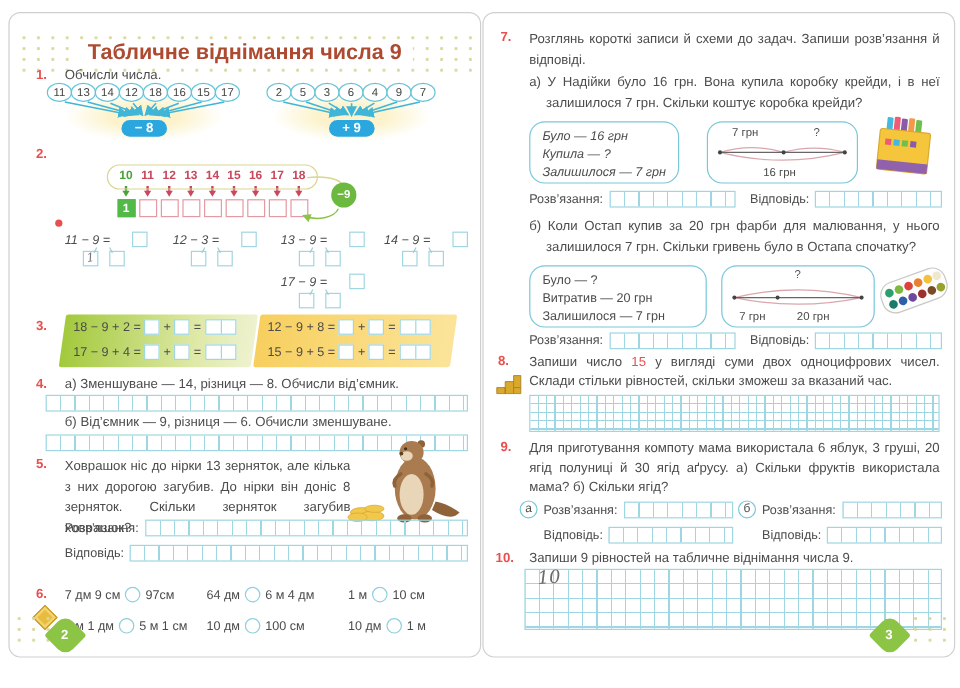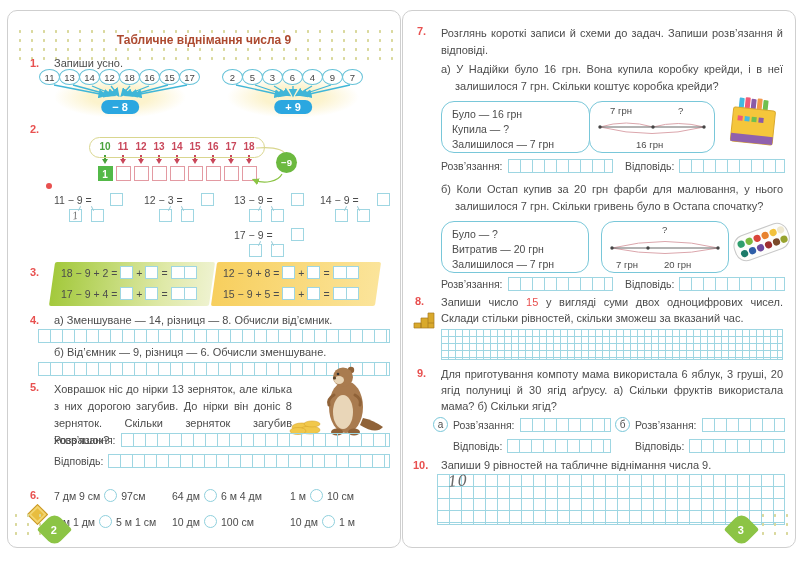"Табличне віднімання числа 9" .title { font-size: 12px -> 18px }
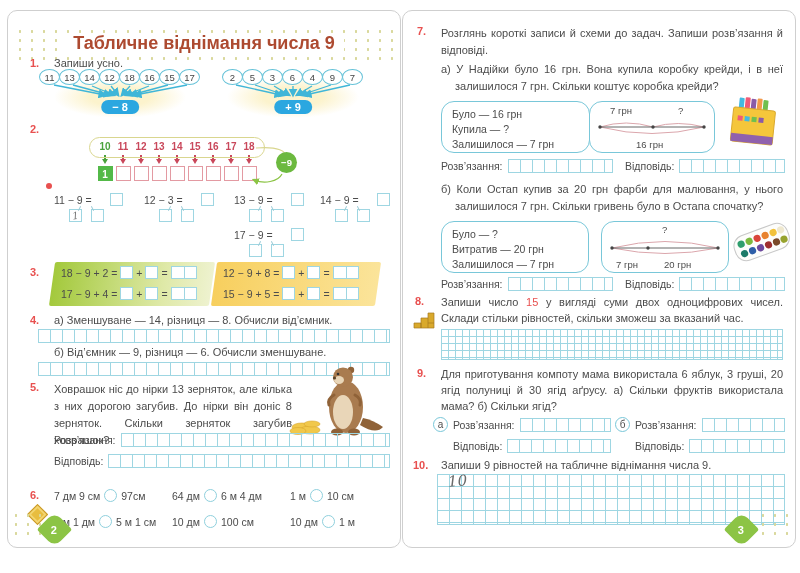"Запиши усно." span.ttext { text: Запиши усно -> Обчисли числа }
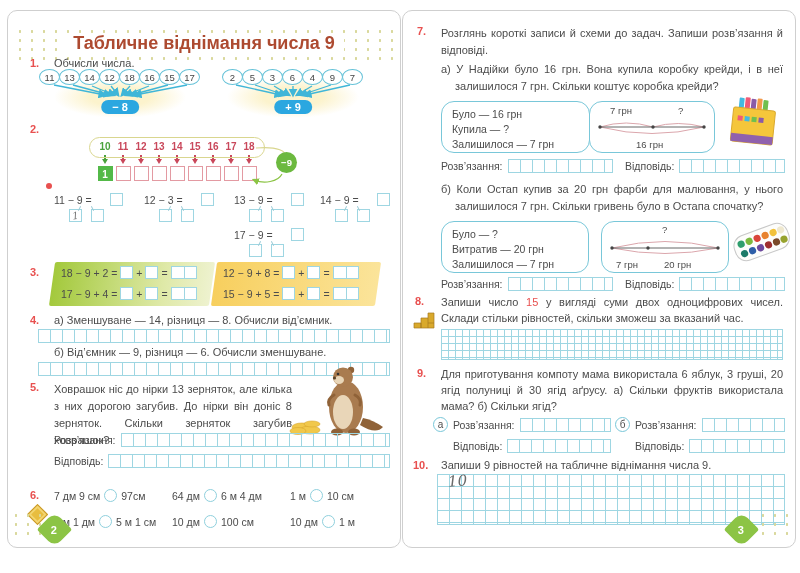"Було — 16 грн" div.rec { font-style: none -> italic; width: 149px -> 125px }
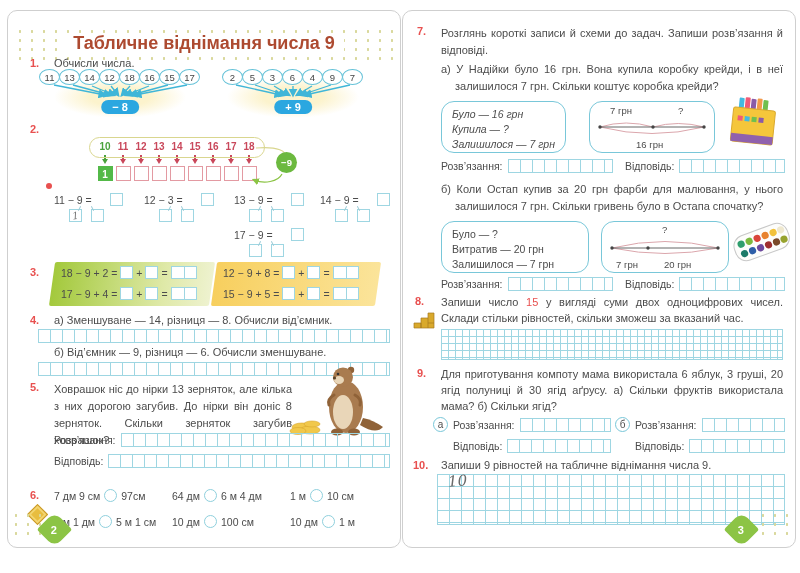"11 − 9 =" .l1 { font-style: none -> italic }
